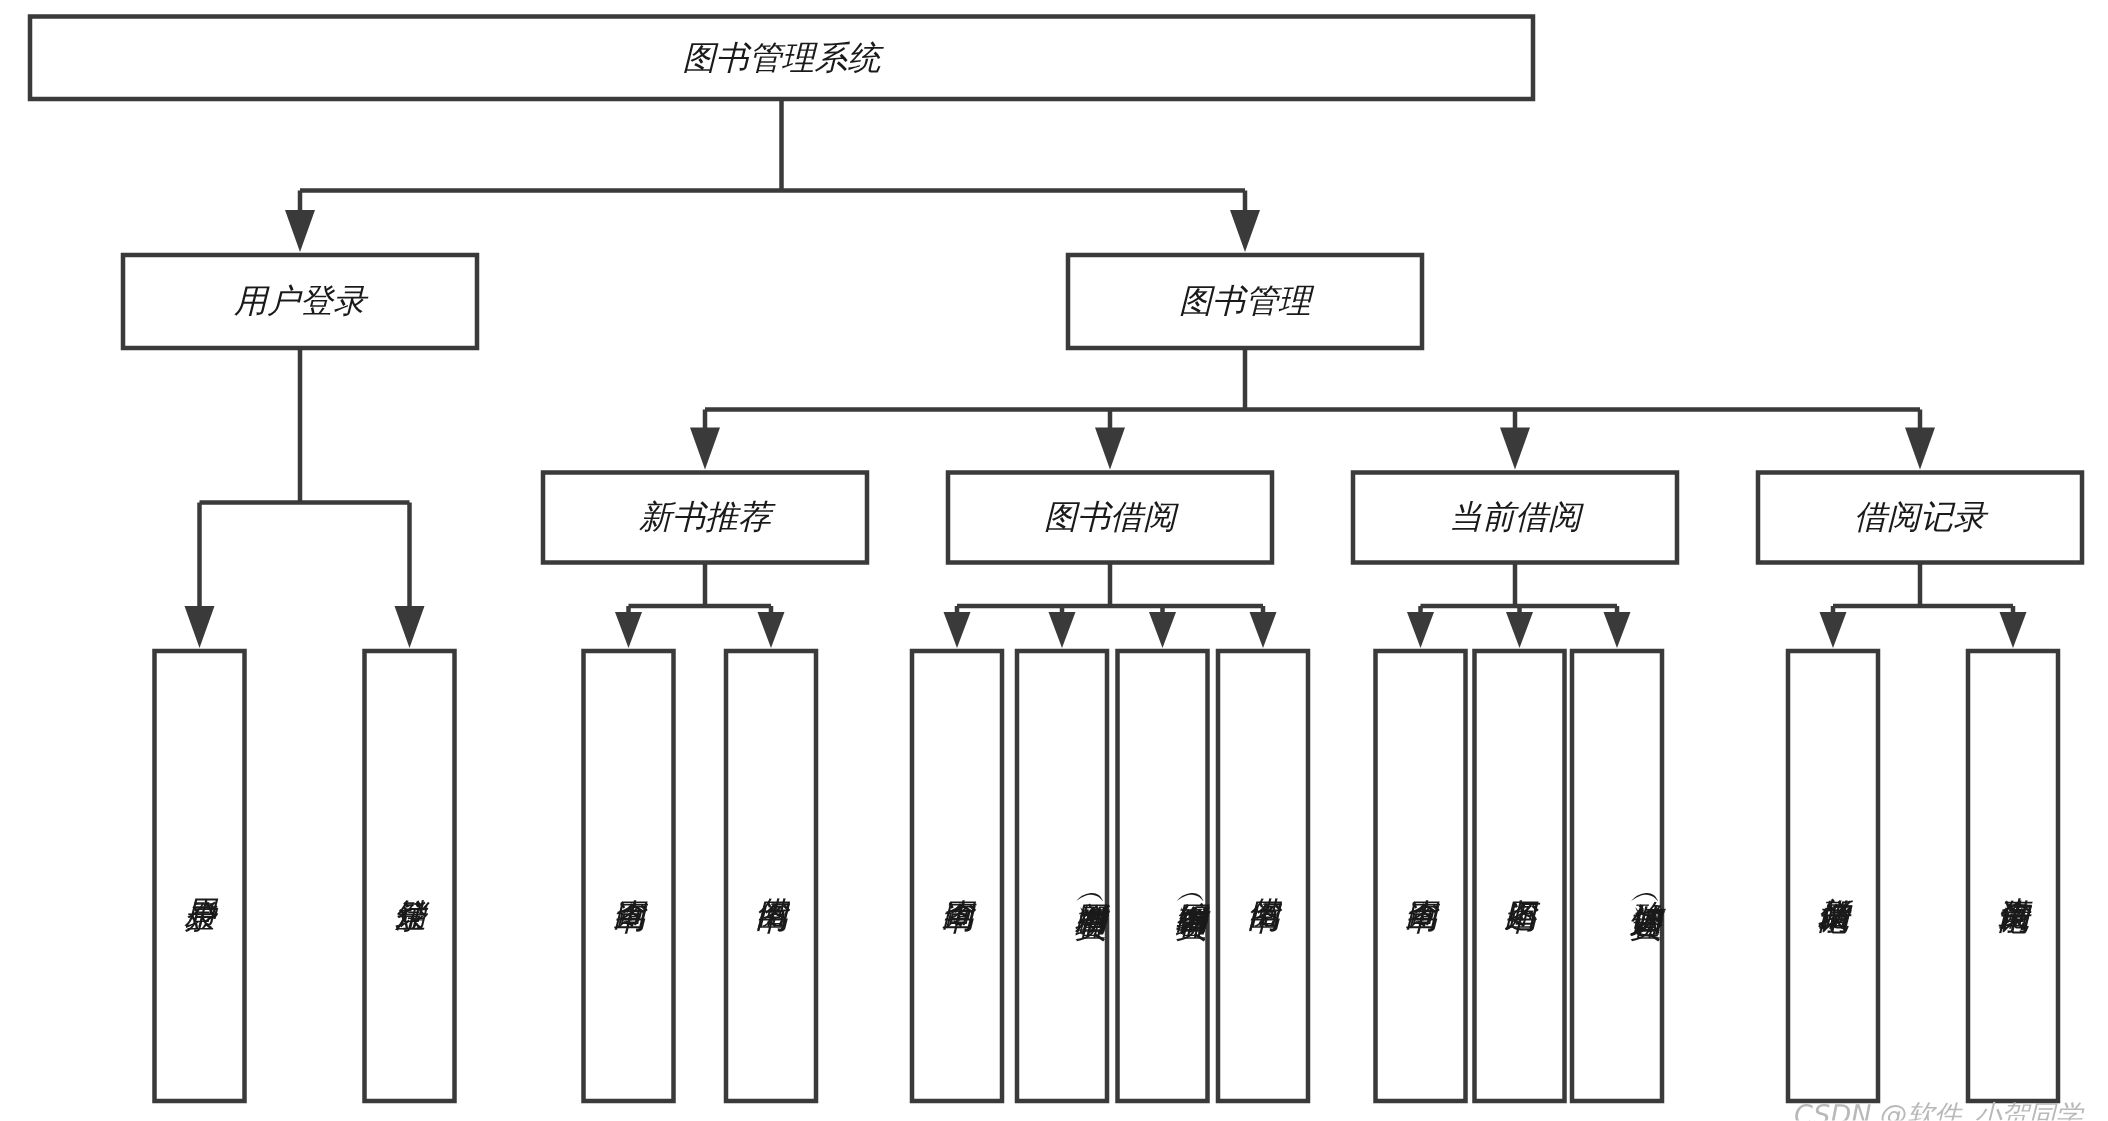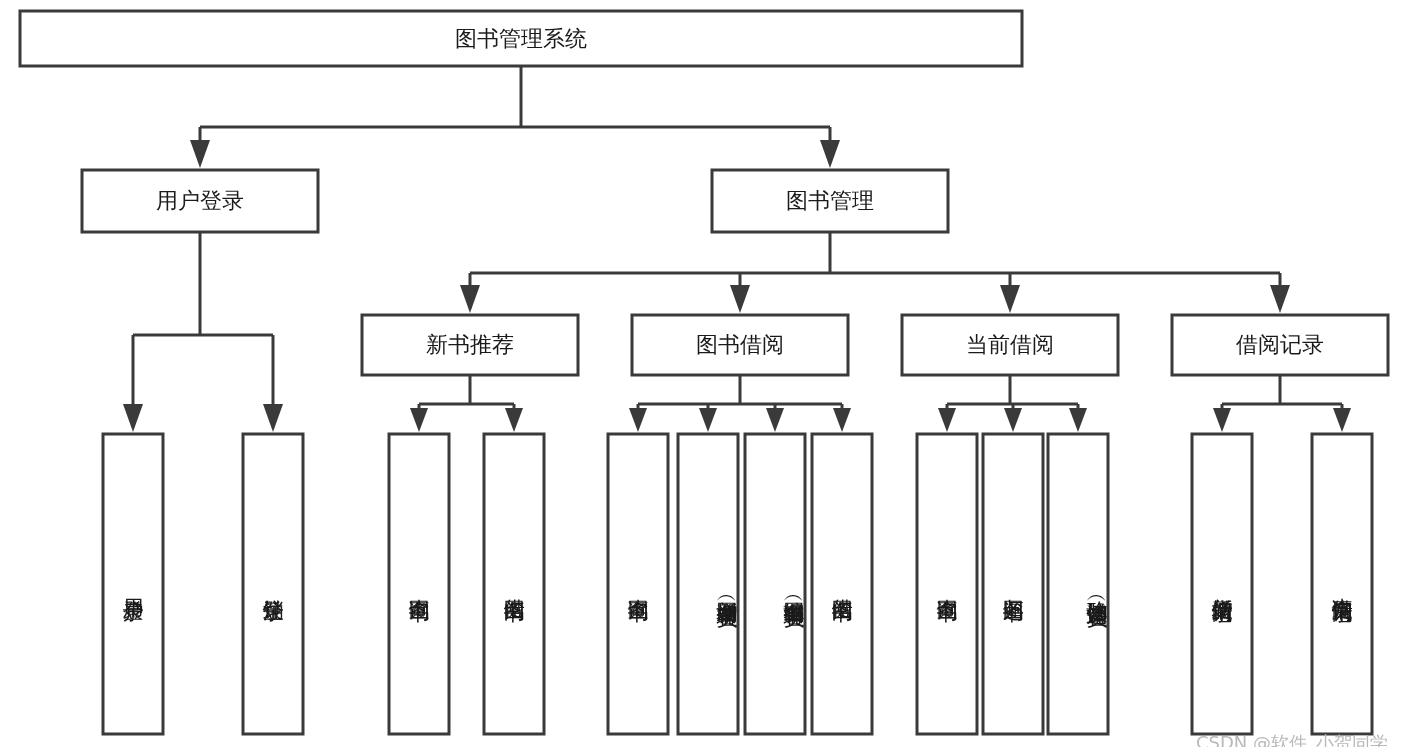"图书管理系统" #diagram-root { font-style: none -> italic }
